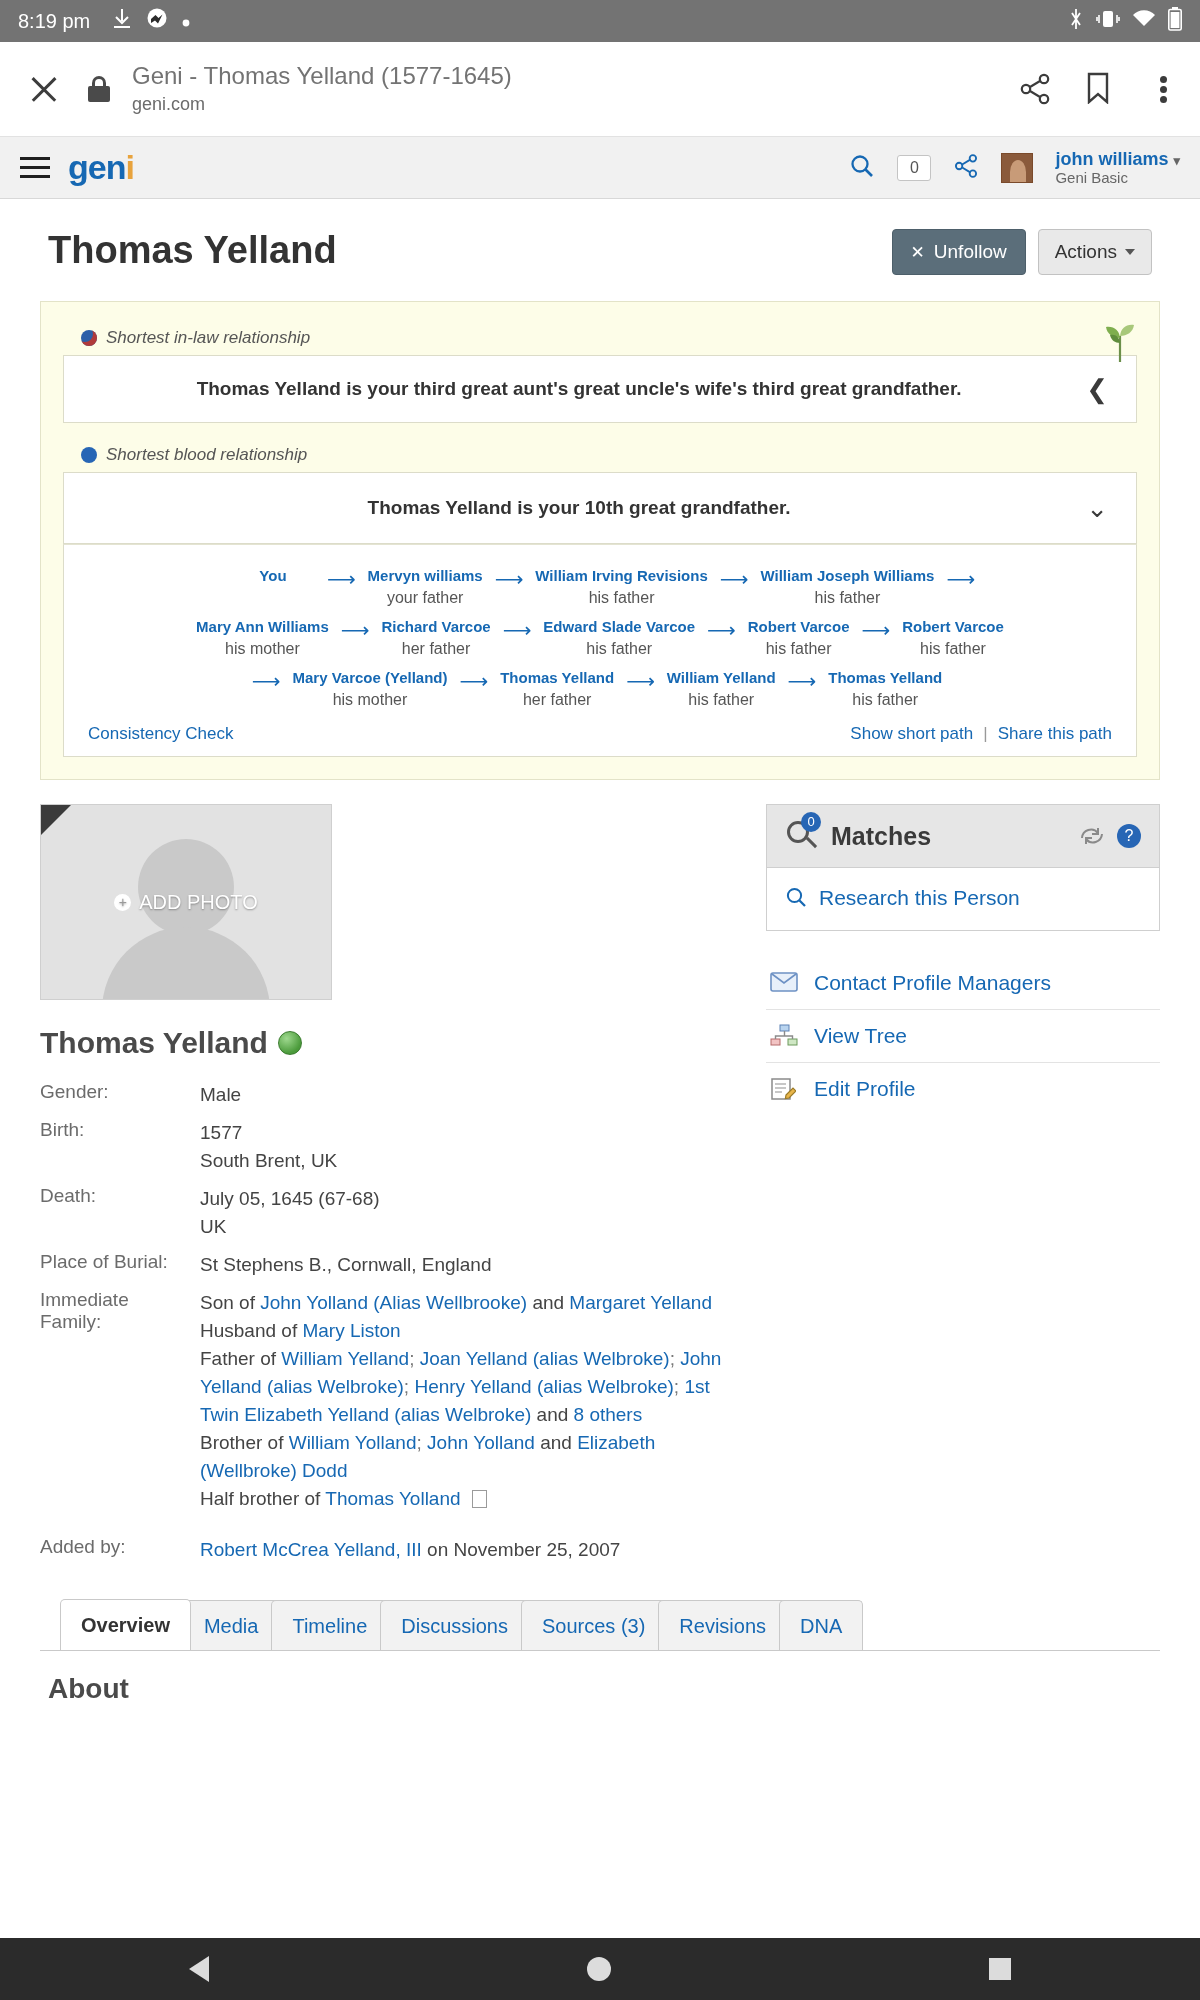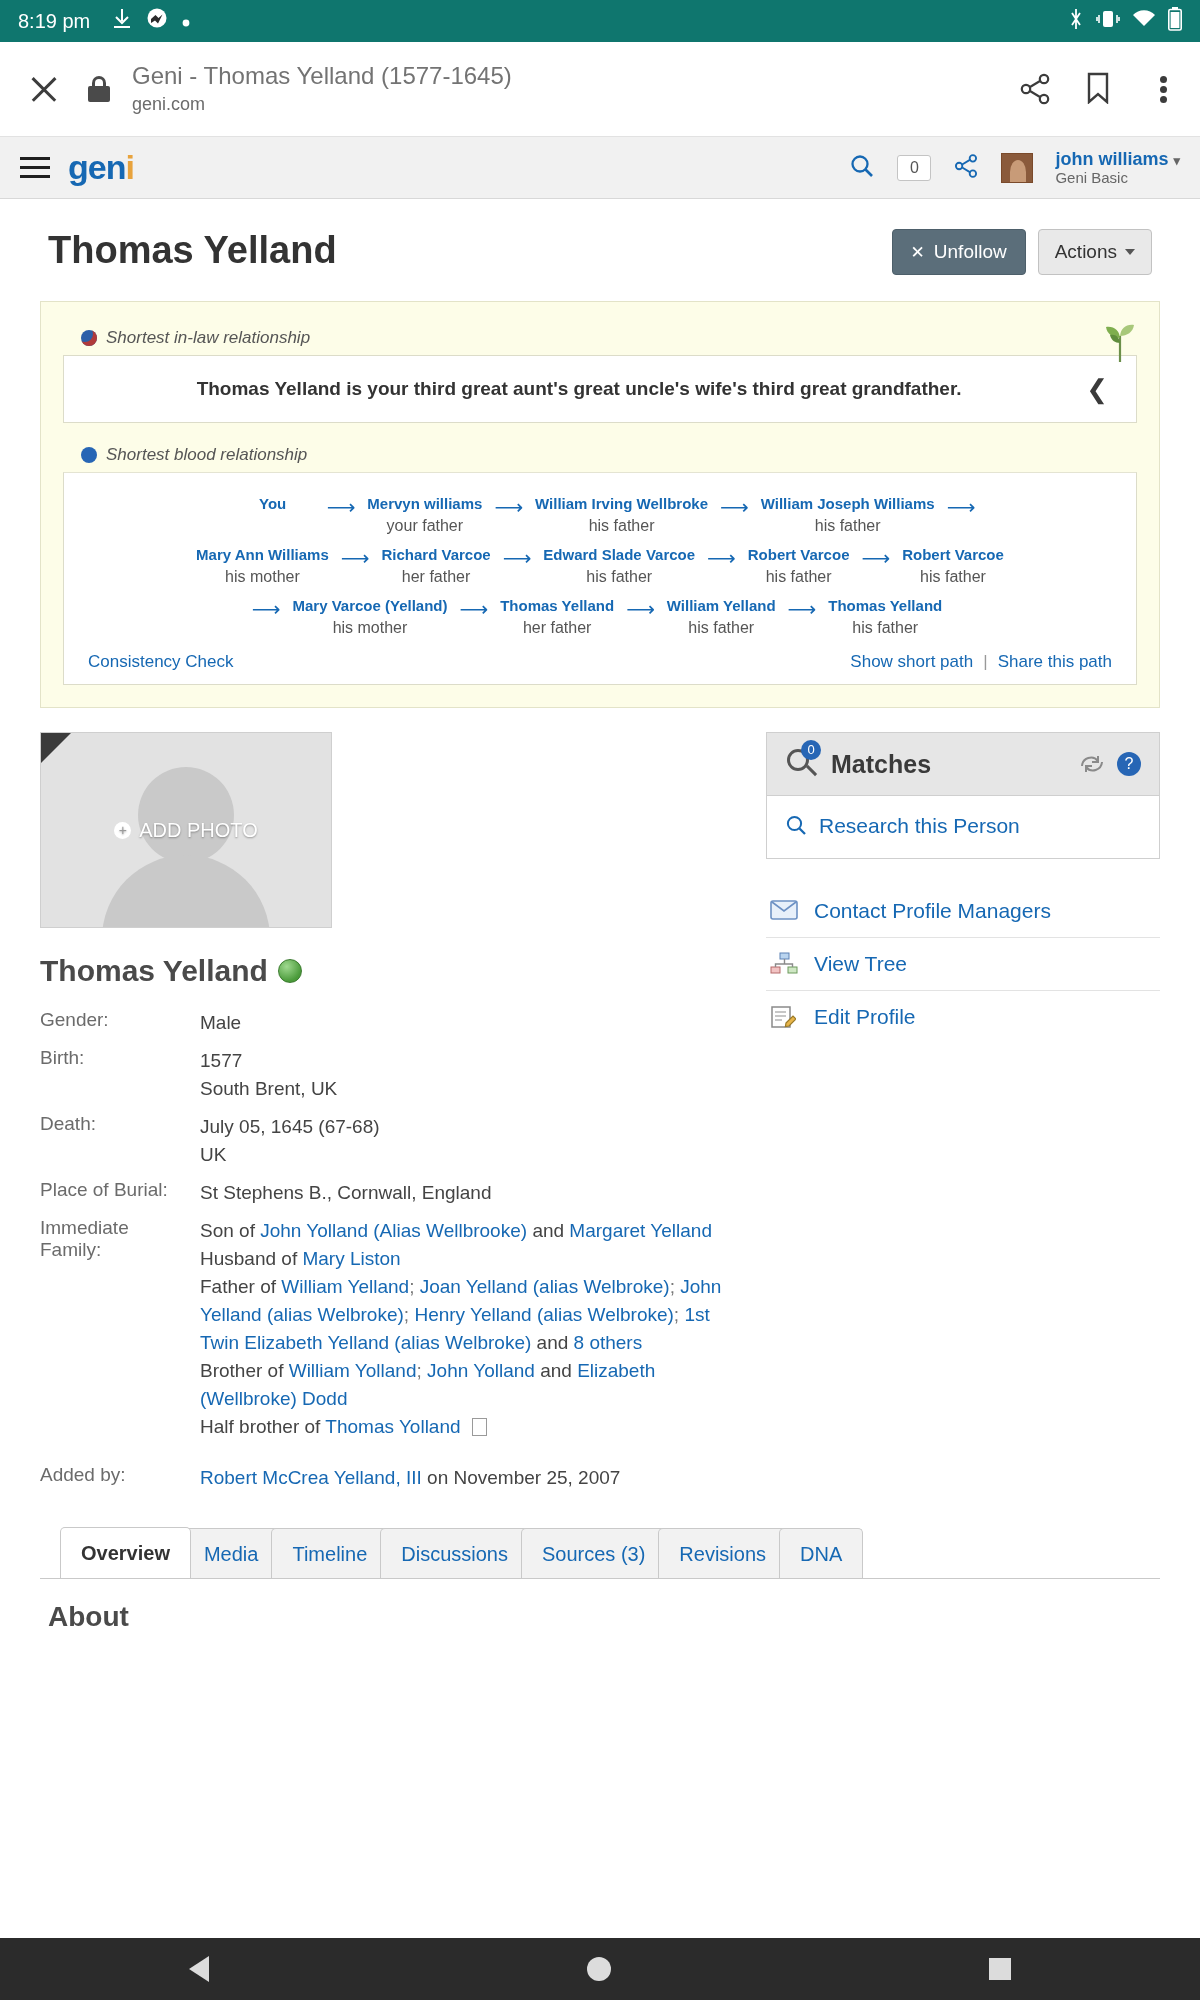"8:19 pm" .statusbar { background: #0f766e -> #737373 }
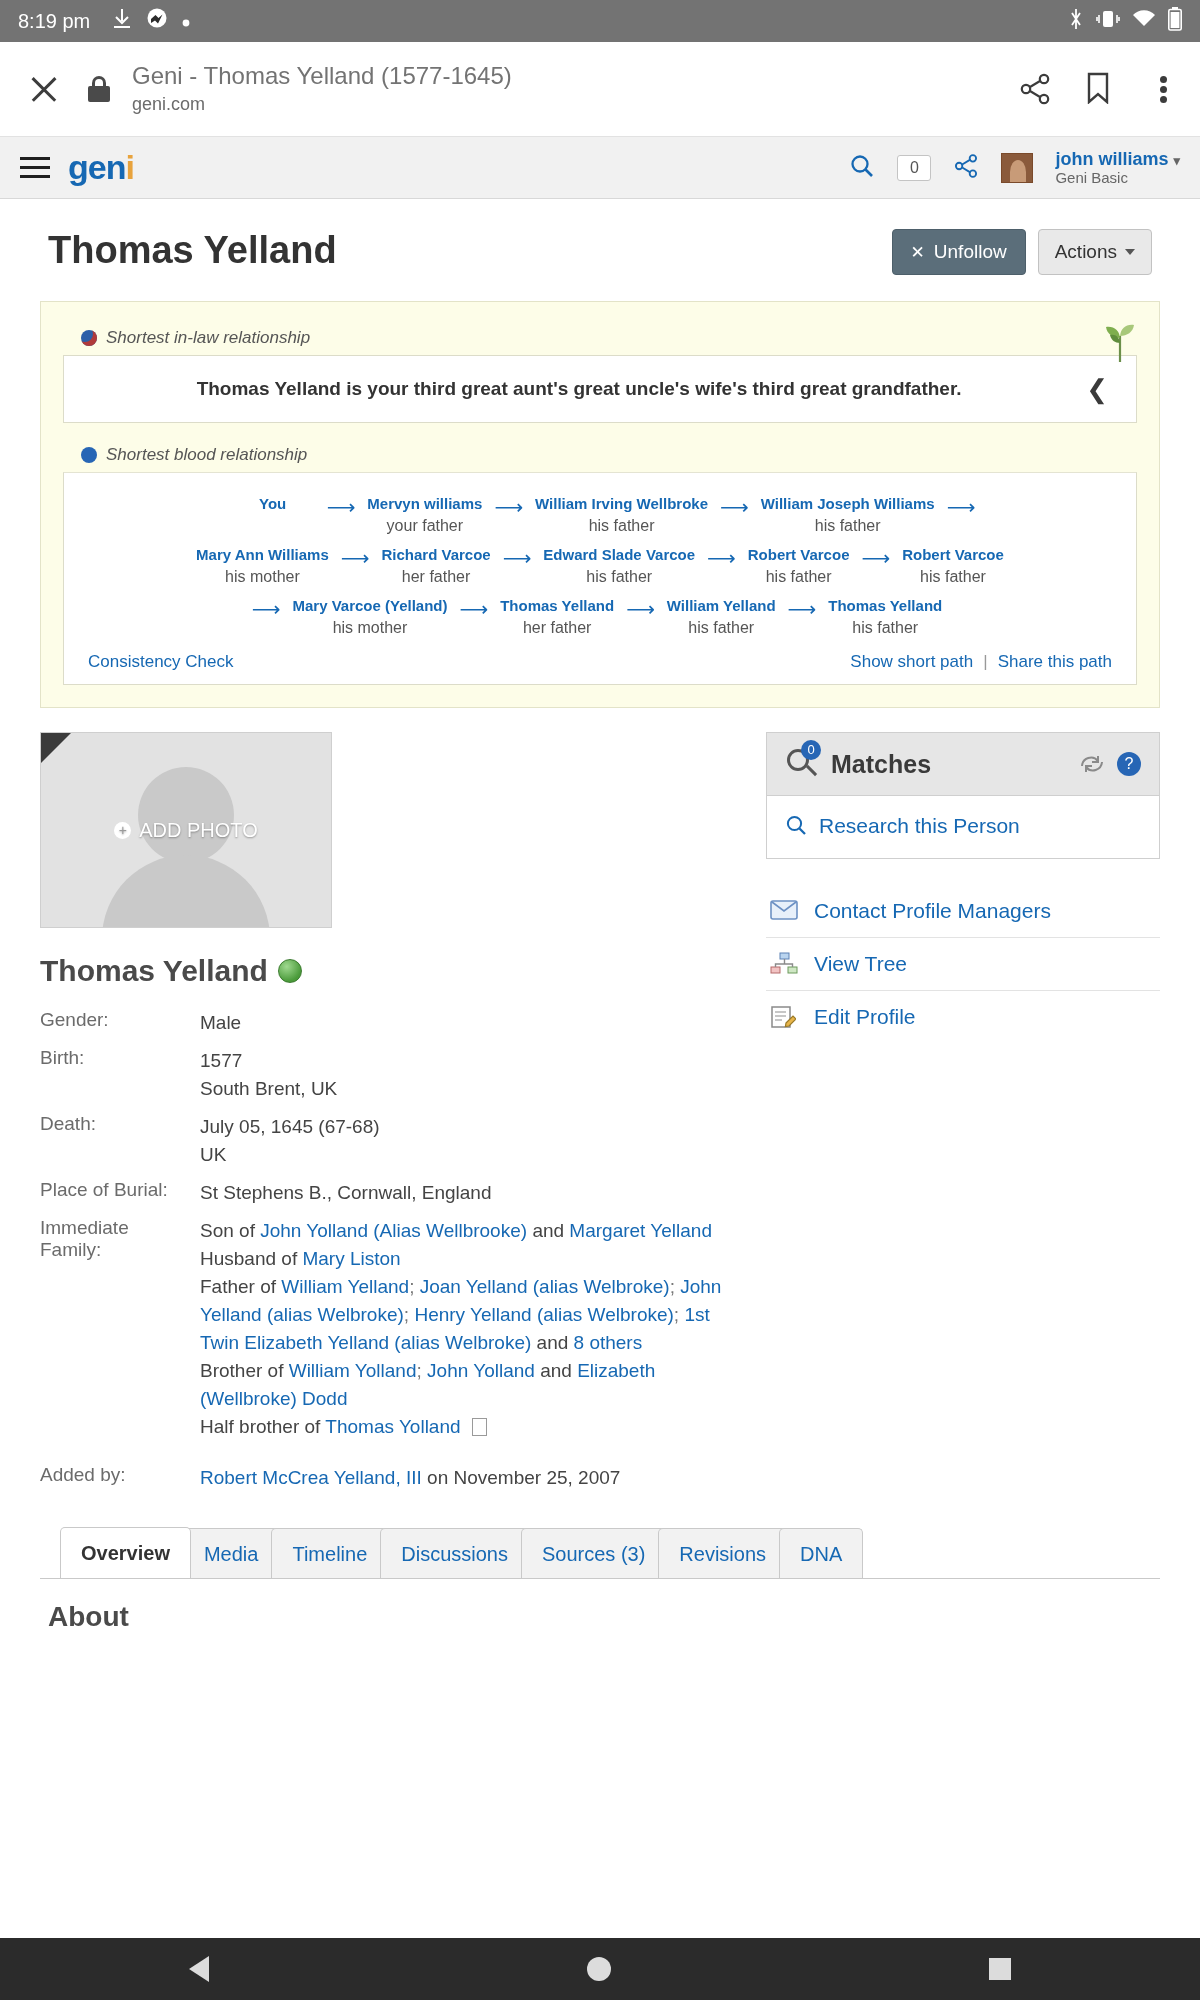"Thomas Yelland is your 10th" div.rel-card { html: none -> <div> <div>Thomas Yelland is your 10th great grandfather.</div> <div>⌄</div> </div> }
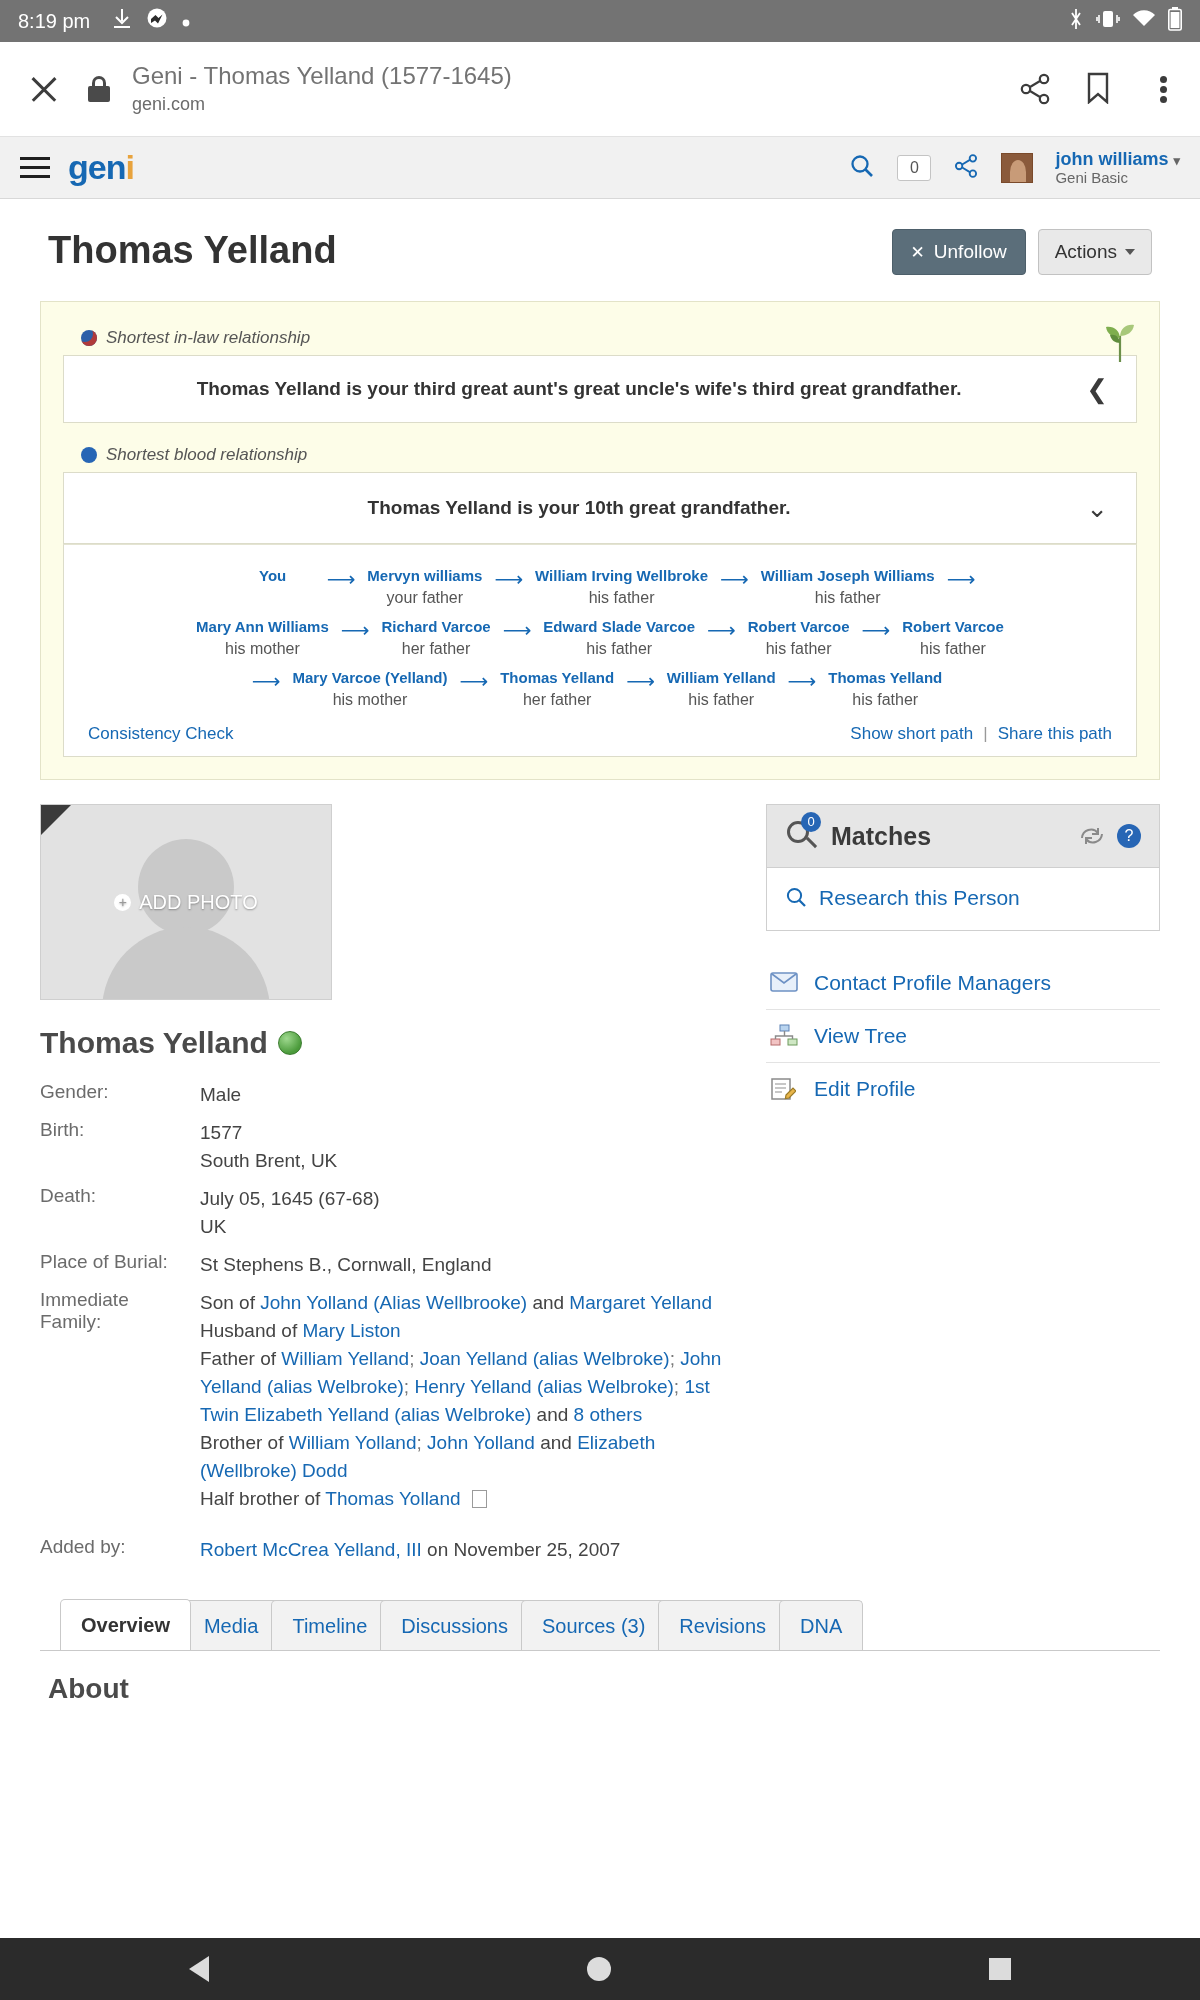"William Irving Wellbroke" div.path-name { text: Wellbroke -> Revisions }
